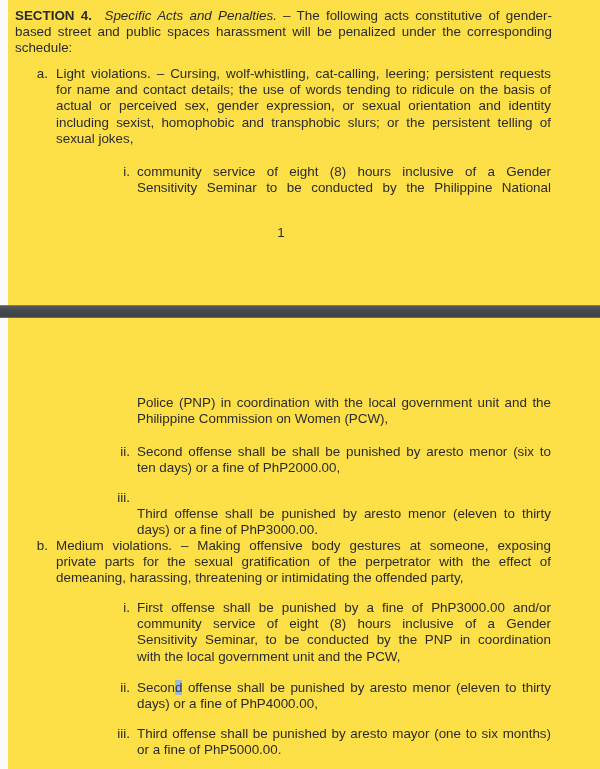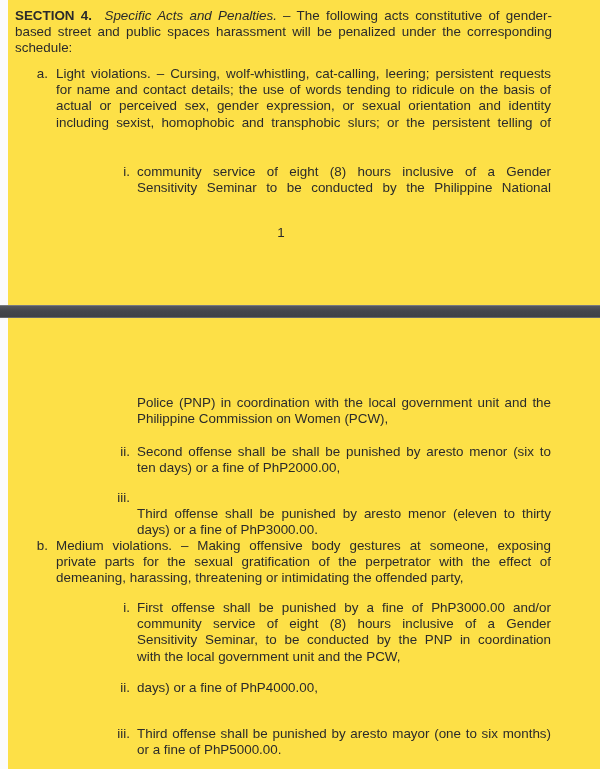"sexual jokes," span.line { html: none -> <span>sexual jokes,</span> }
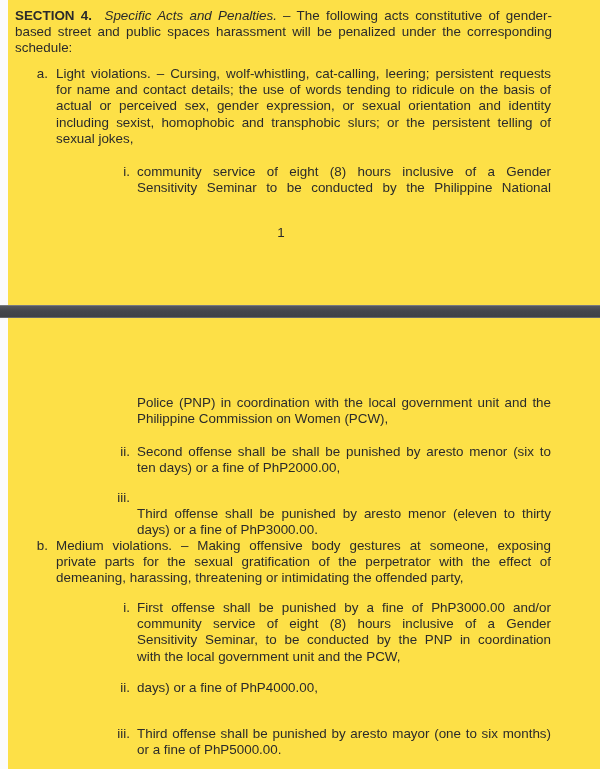"Second offense shall be punished" span.line { html: none -> <span><span>Secon</span><span>d</span><span> offense shall be punished by aresto menor (eleven to thirty</span></span> }
